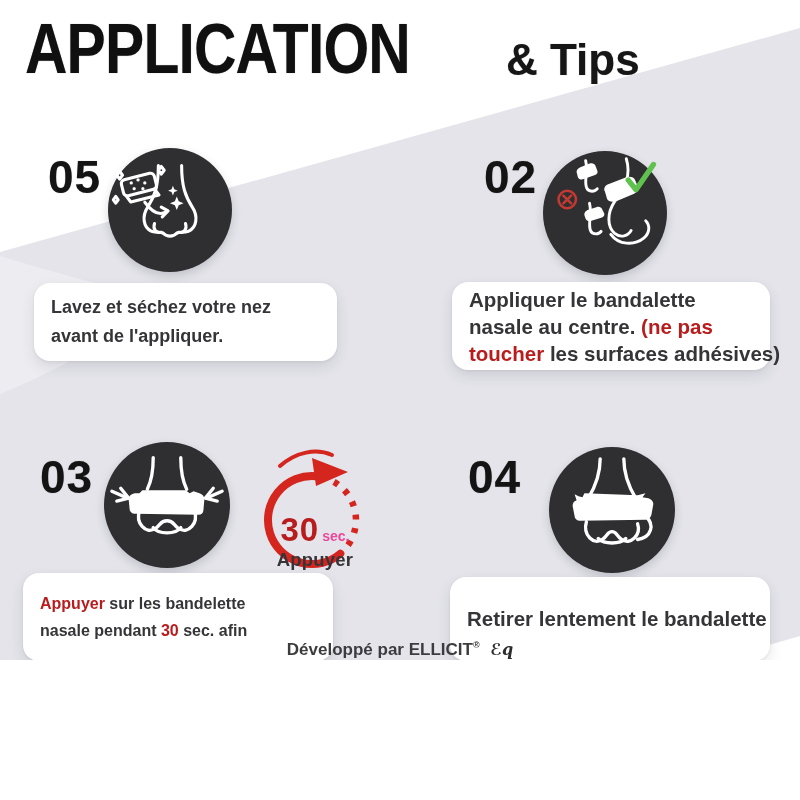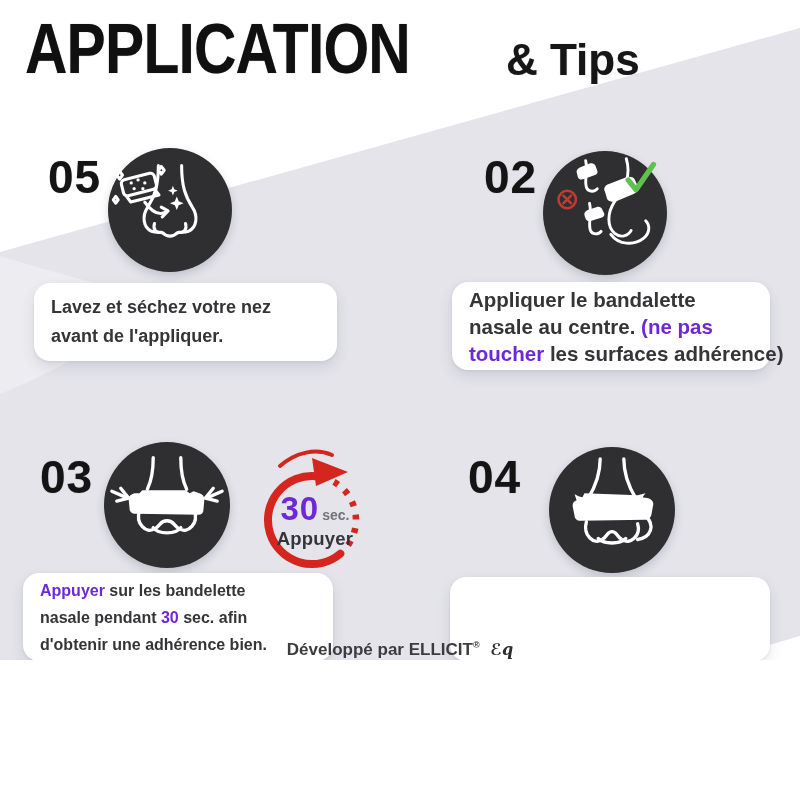"(ne pas" .red { color: #6d28d9 -> #b91c1c; margin-top: none -> 21px }
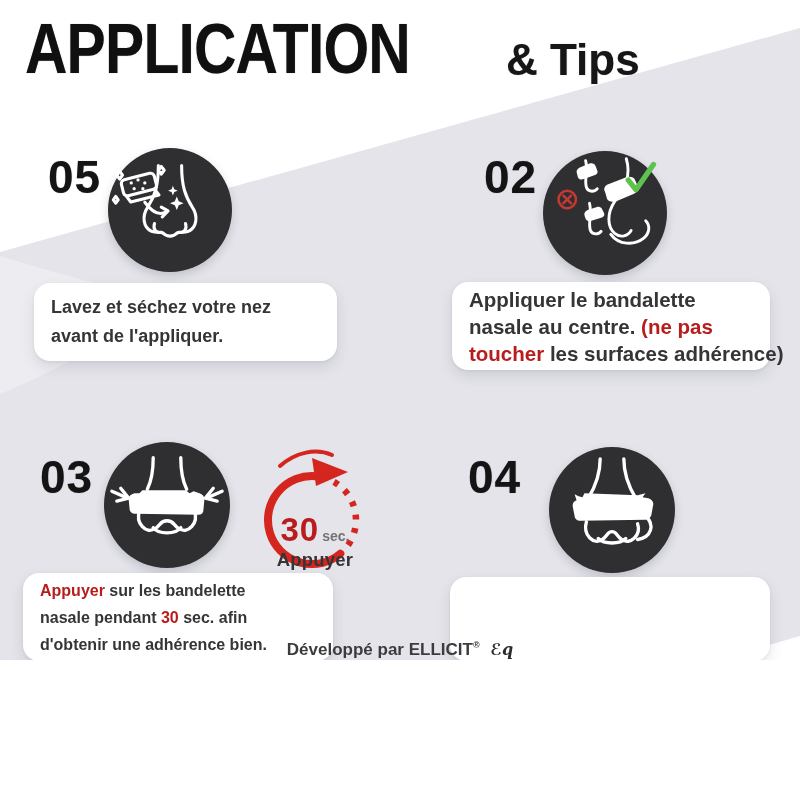"les surfaces adhérence)" span { text: adhérence -> adhésives }
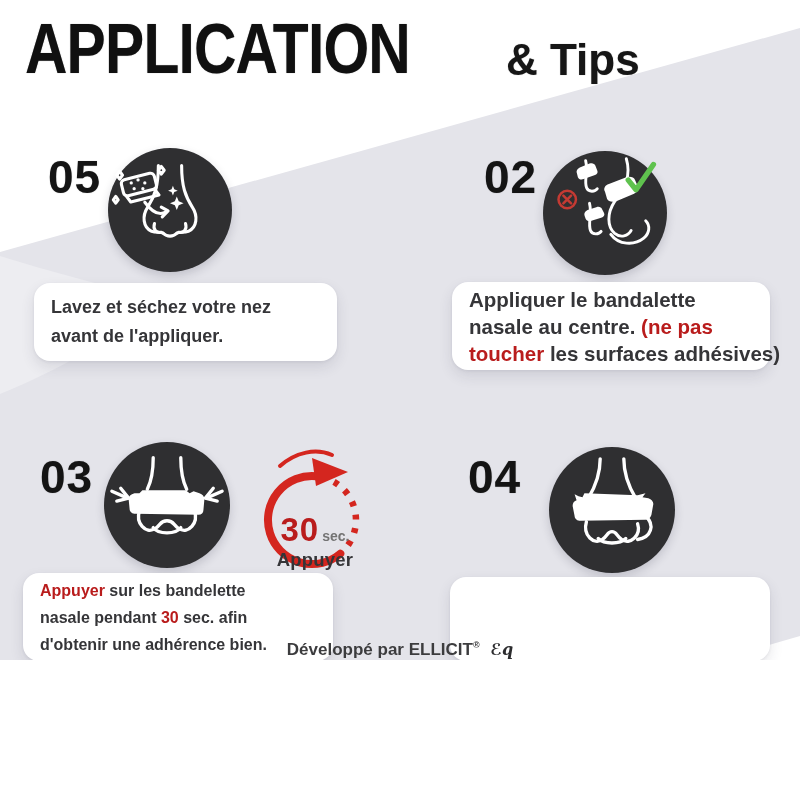"sec." .badge-unit { color: #737373 -> #ec4899 }
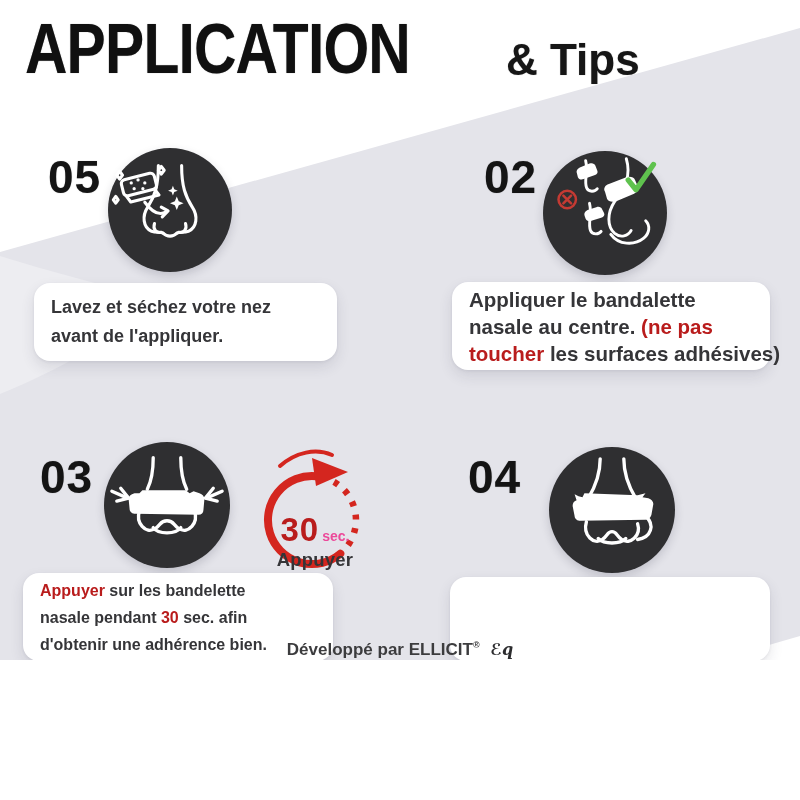"Retirer lentement le bandalette" span { html: none -> <span>Retirer lentement le bandalette</span> }
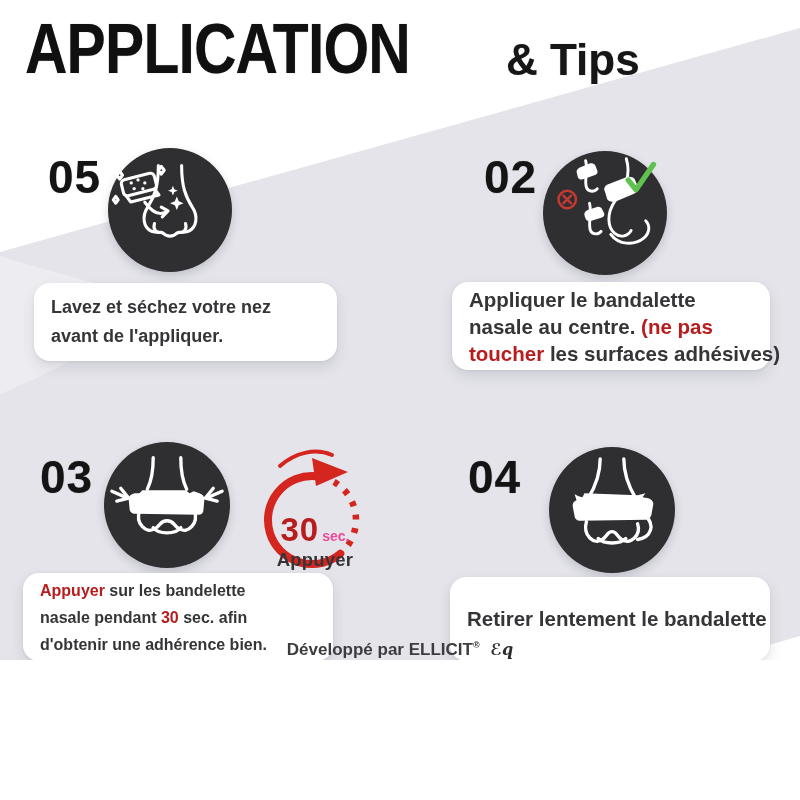"d'obtenir une adhérence bien." span { html: <span>d'obtenir une adhérence bien.</span> -> none }
